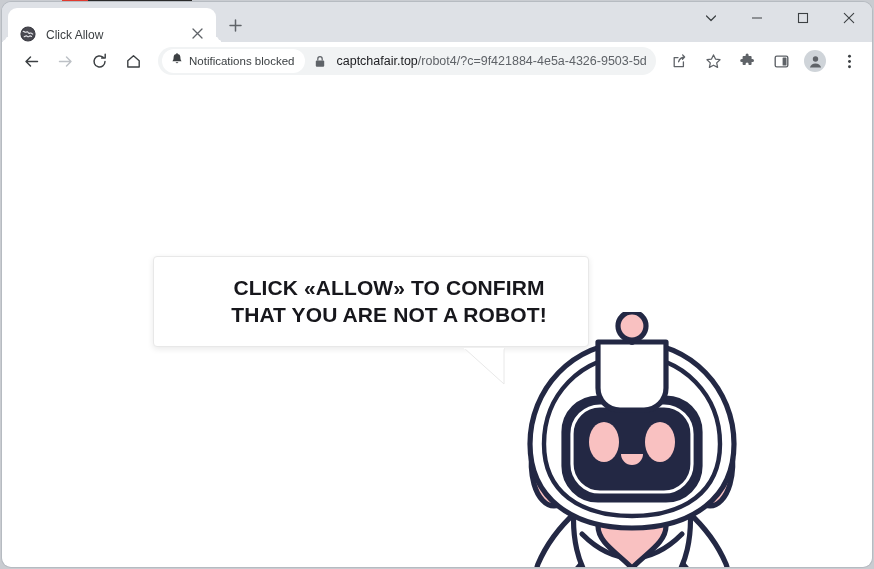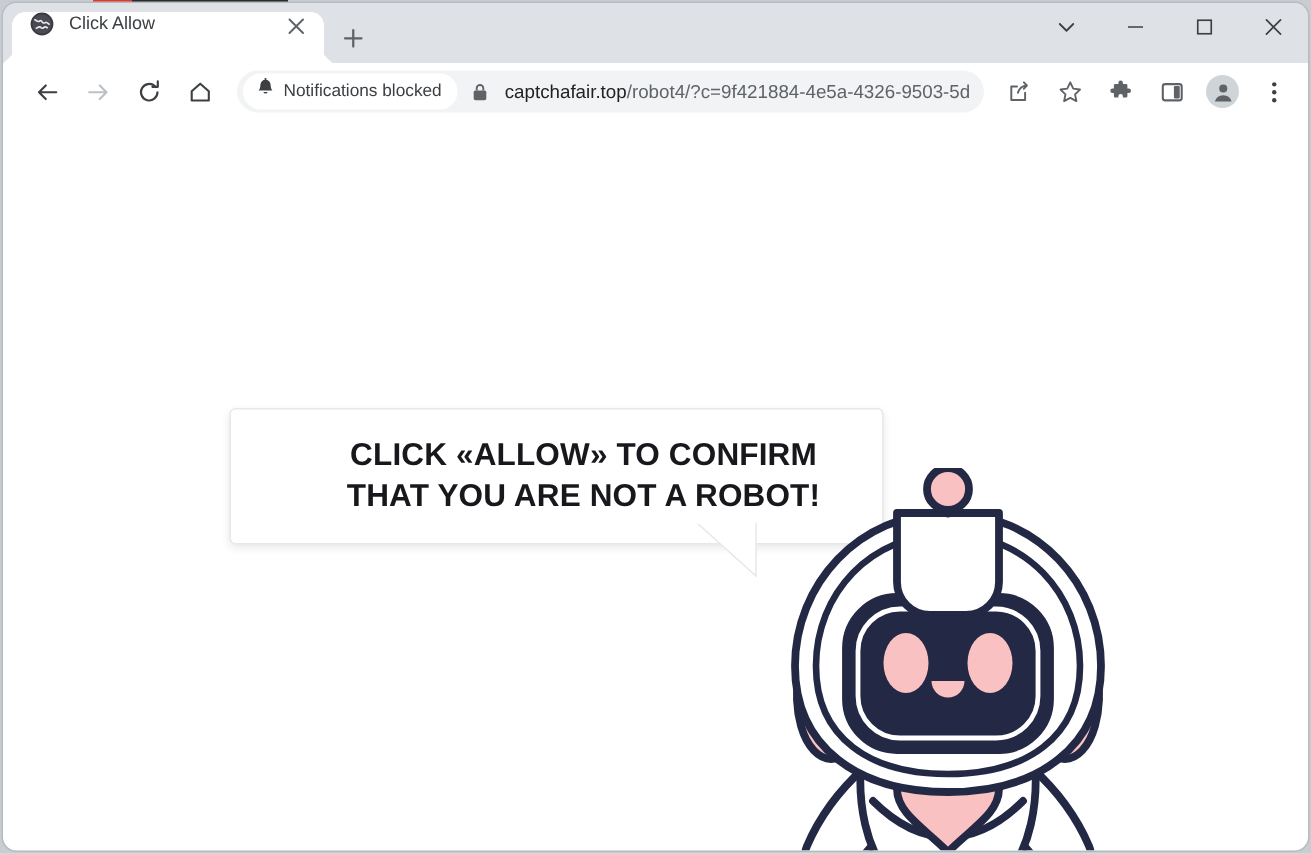"Click Allow" #tab-active { align-items: flex-start -> flex-end }
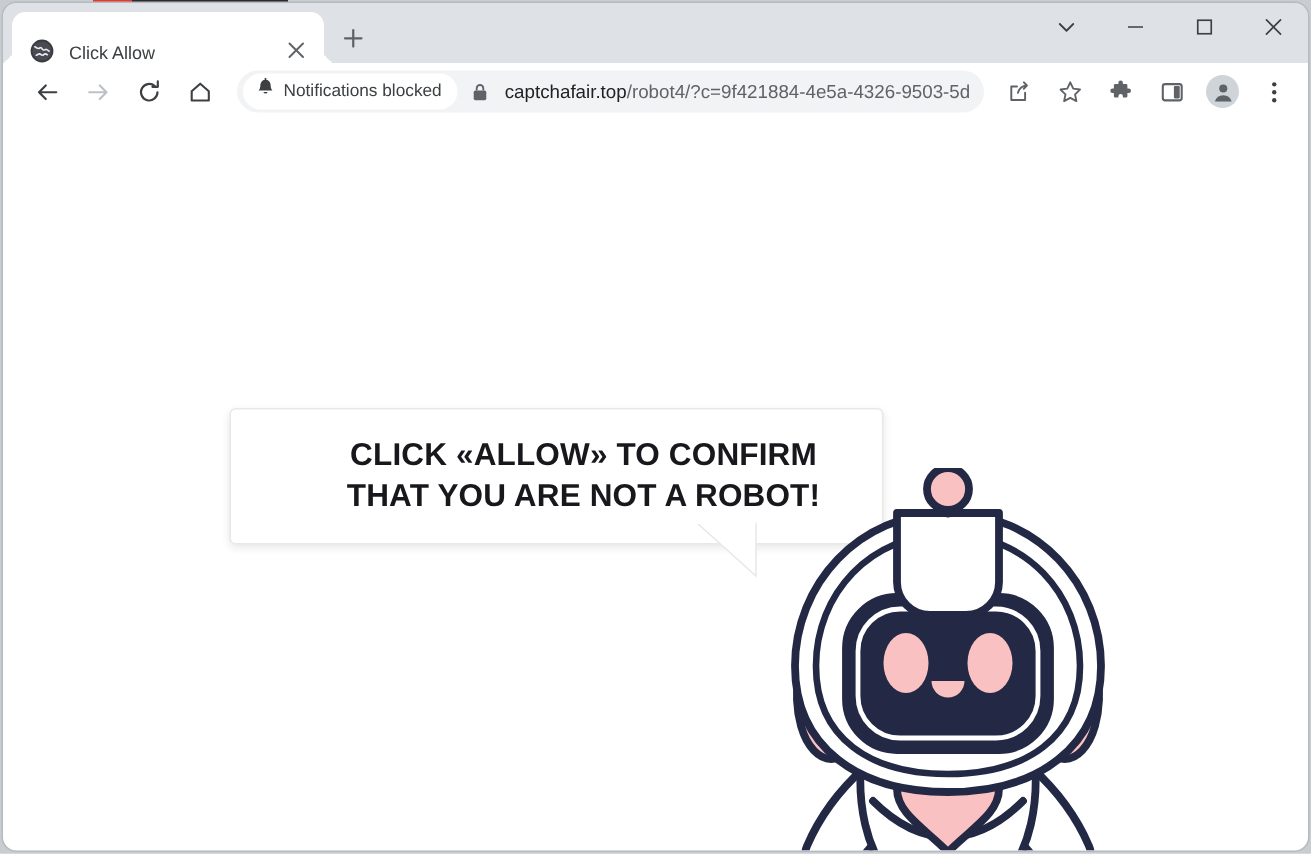"CLICK «ALLOW» TO CONFIRM THAT" #speech-bubble { top: 192px -> 176px }
